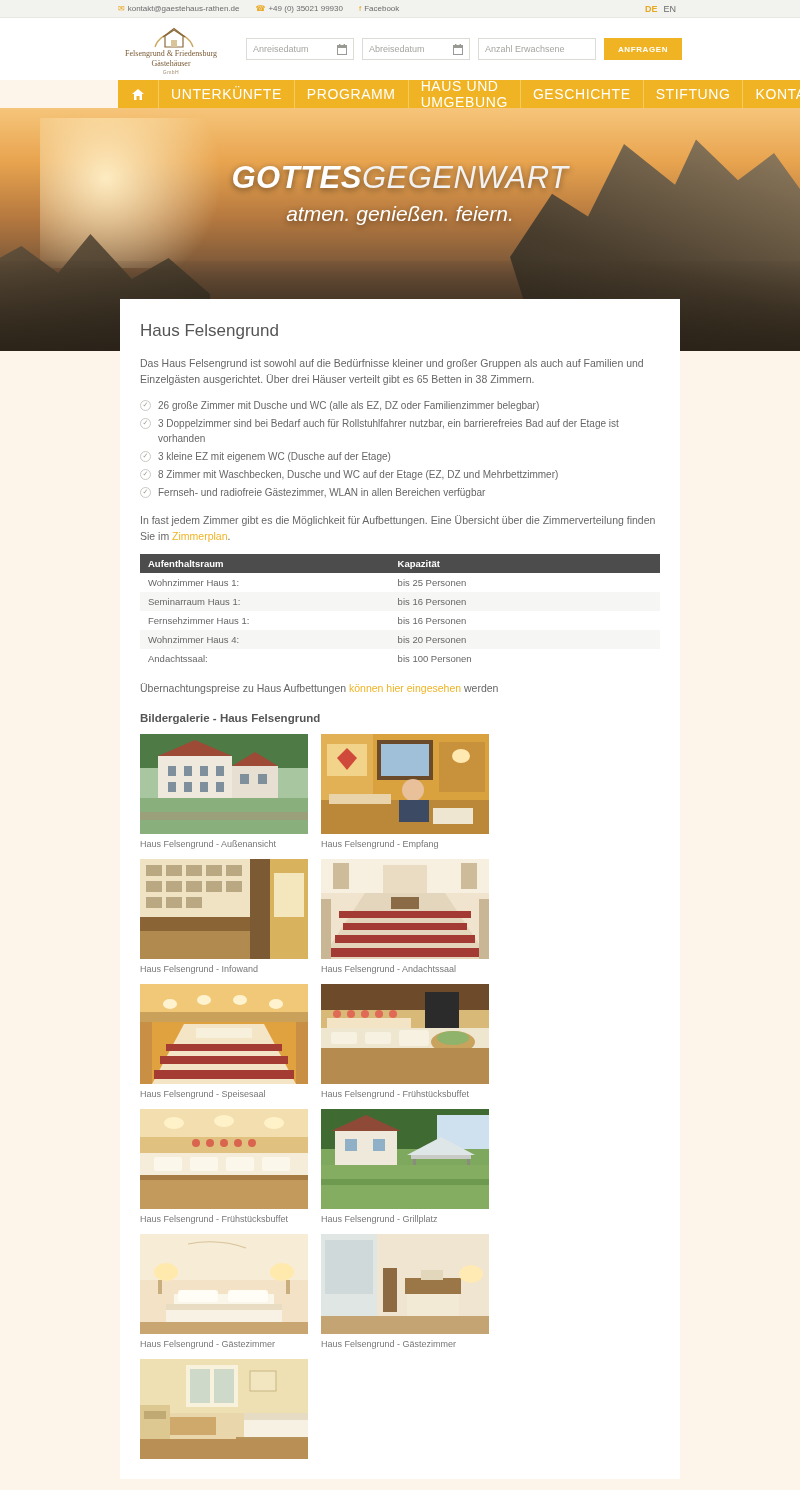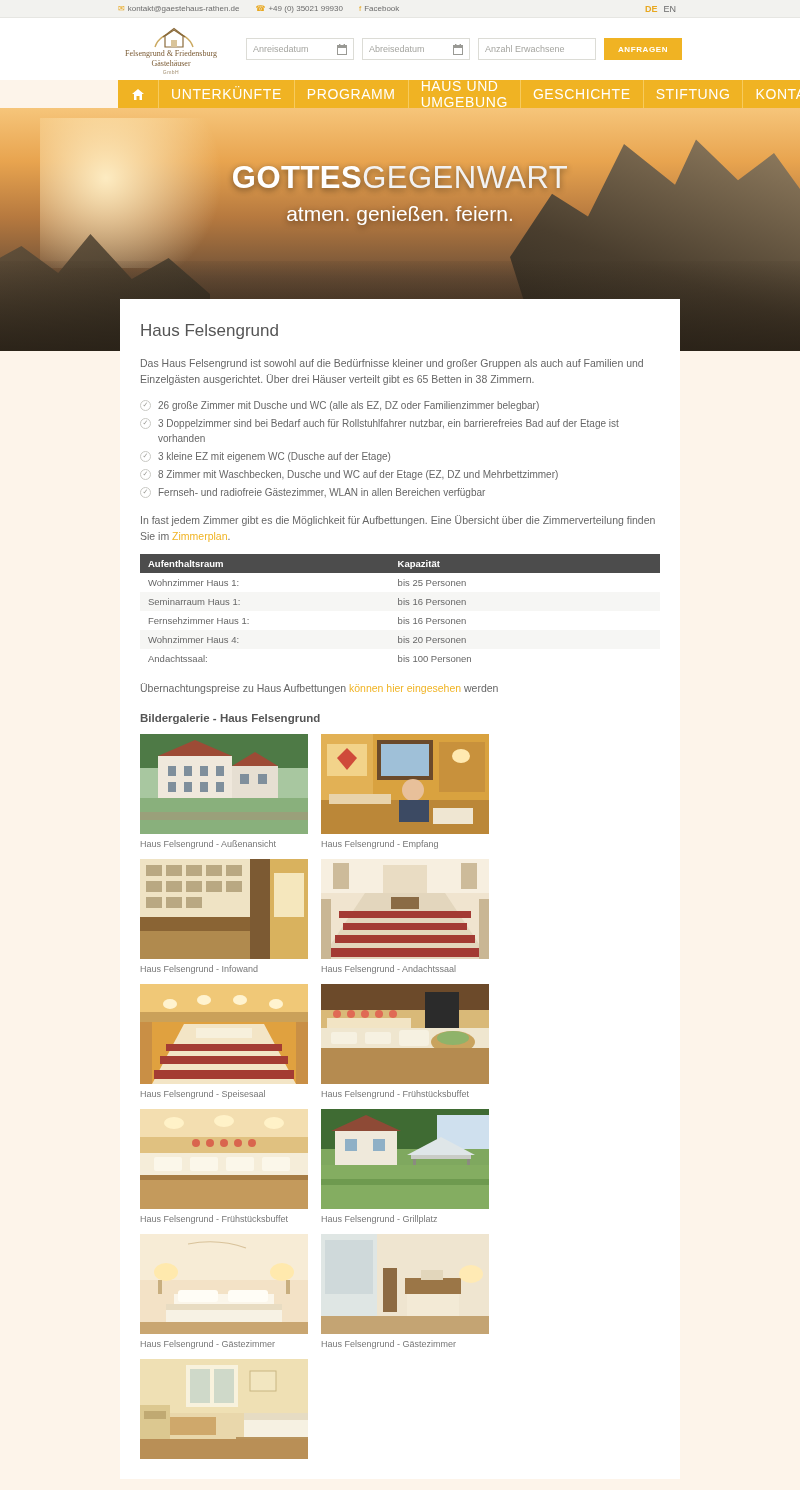"GOTTESGEGENWART" .hero { font-style: none -> italic }
